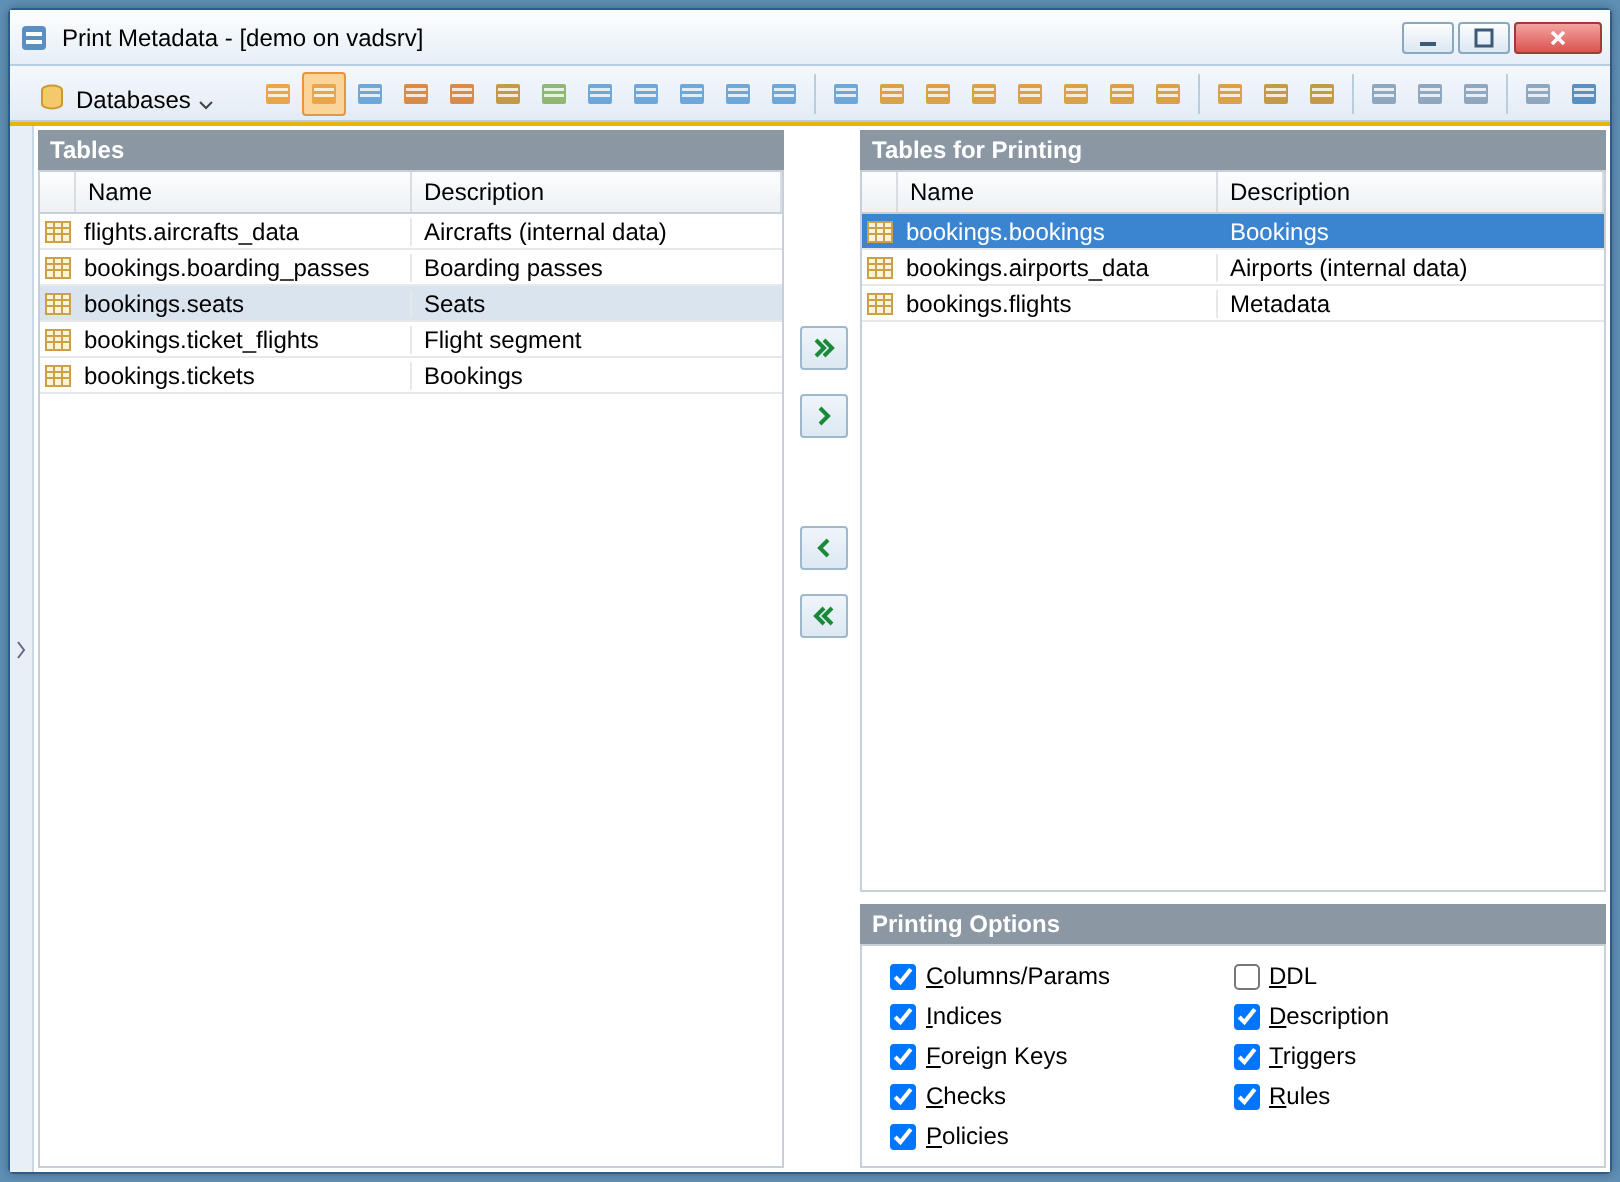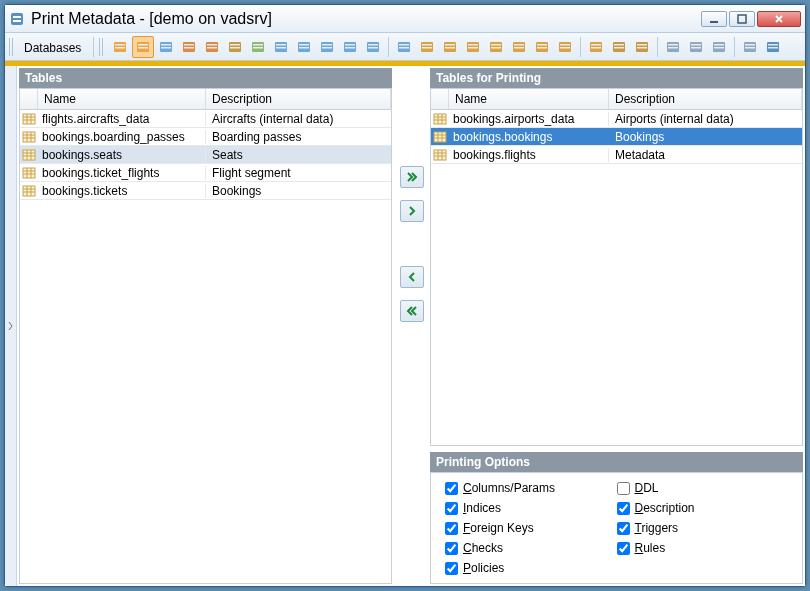"Print Metadata - [demo on" .titlebar .title { font-size: 16px -> 12px }
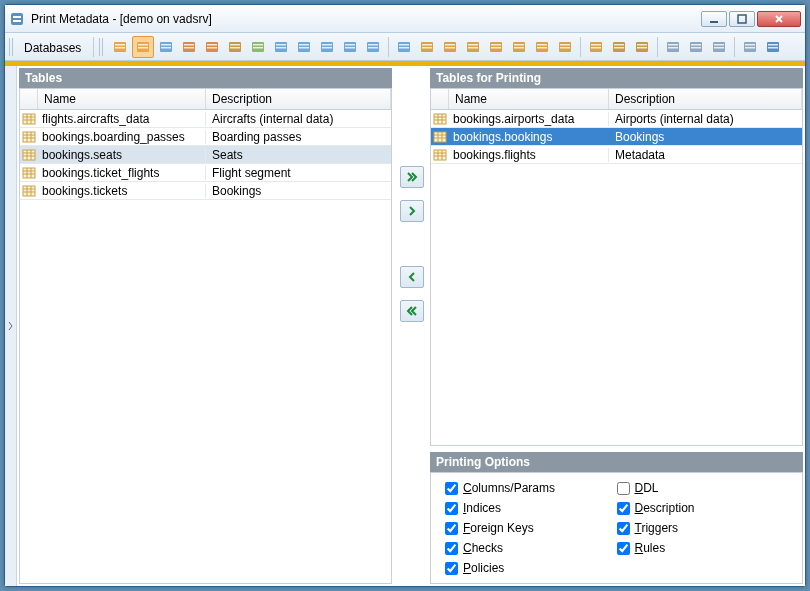"Databases" .db-btn { flex-direction: column -> none }
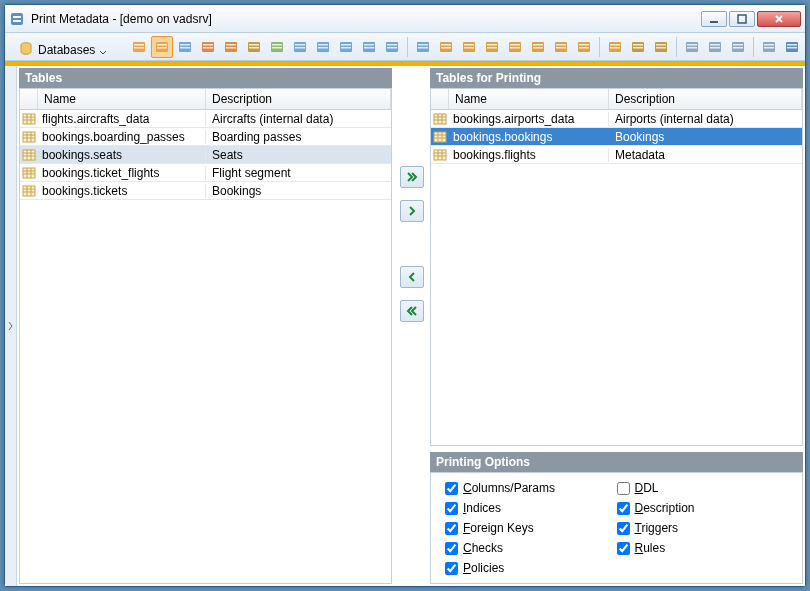"Tables" .content { border-top: 5px solid #eab308 -> 2px solid #eab308 }
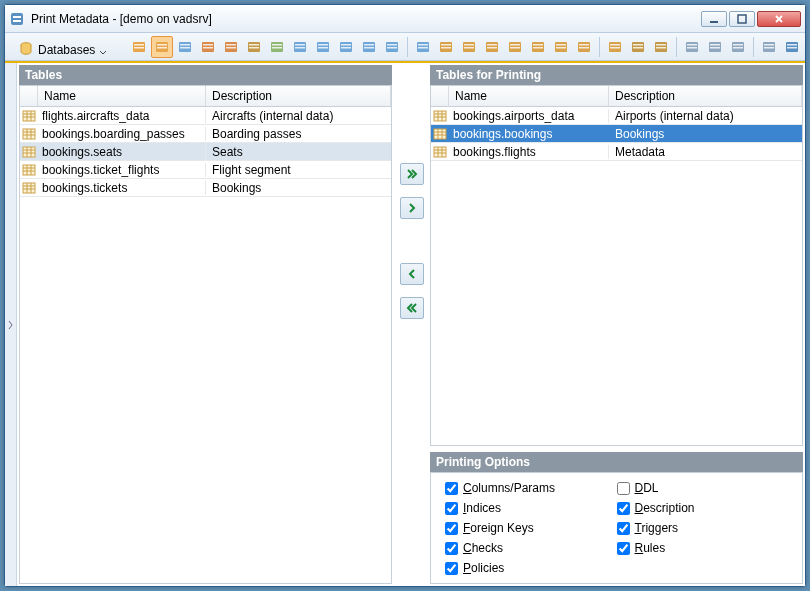"bookings.airports_data" div.grow { order: before "bookings.bookings" -> after "bookings.bookings" }
